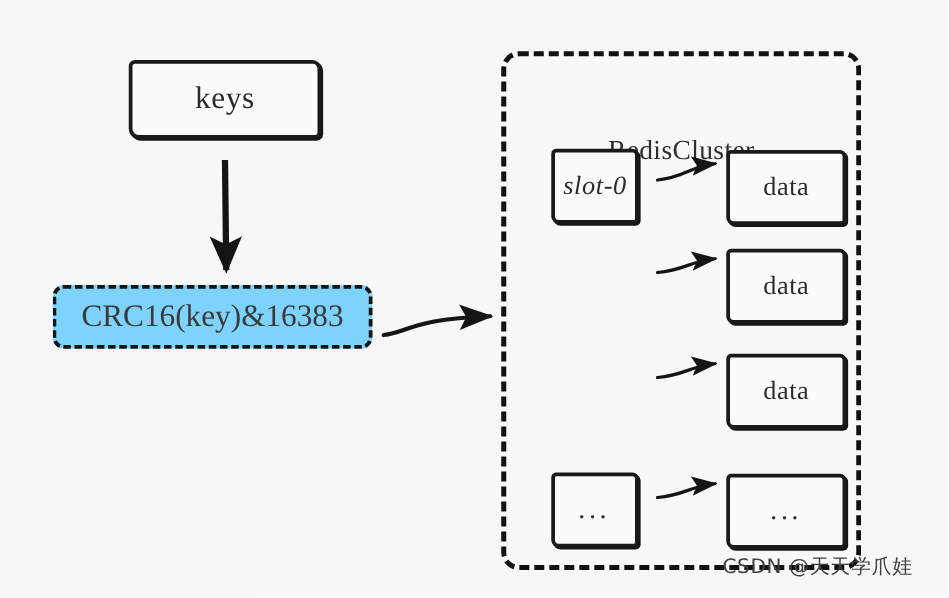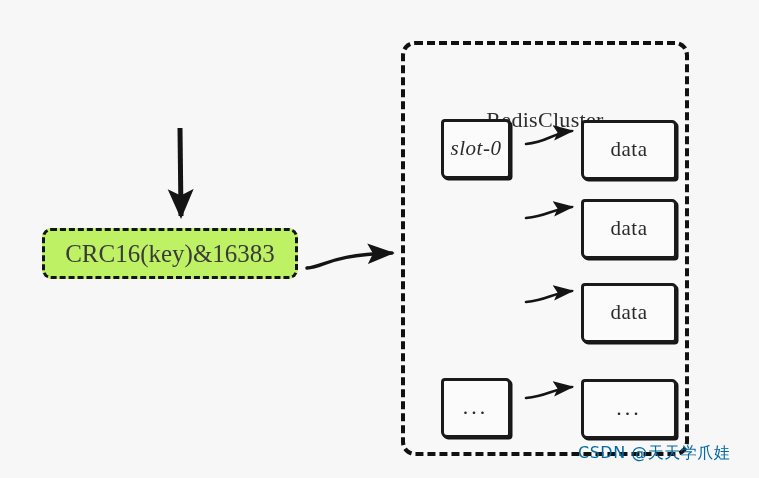"keys" div.hbox { html: none -> <div> <span>keys</span> </div> }
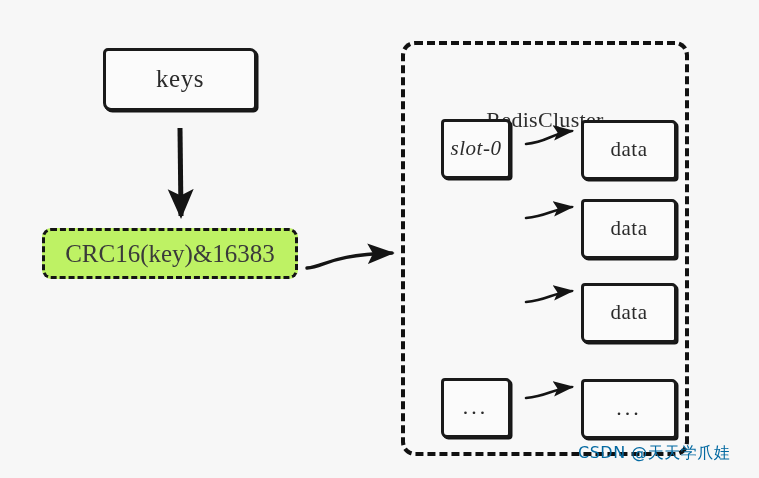"CRC16(key)&16383" #crc-box { background: #bef264 -> #7dd3fc }
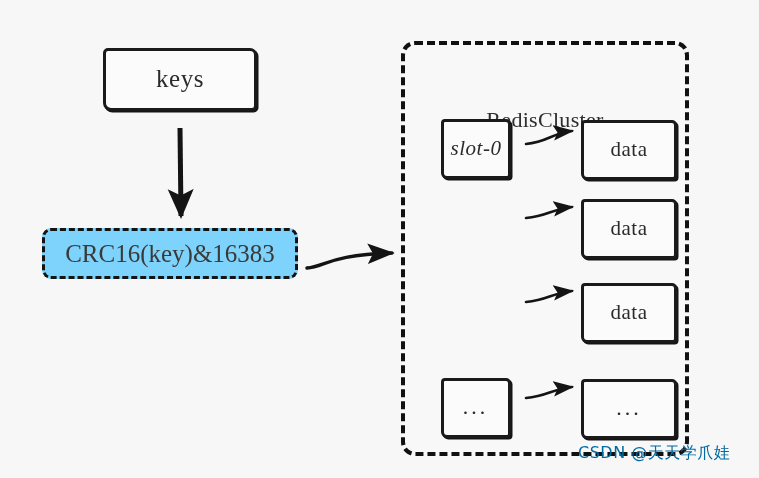"CSDN @天天学爪娃" #watermark { color: #0369a1 -> #404040 }
